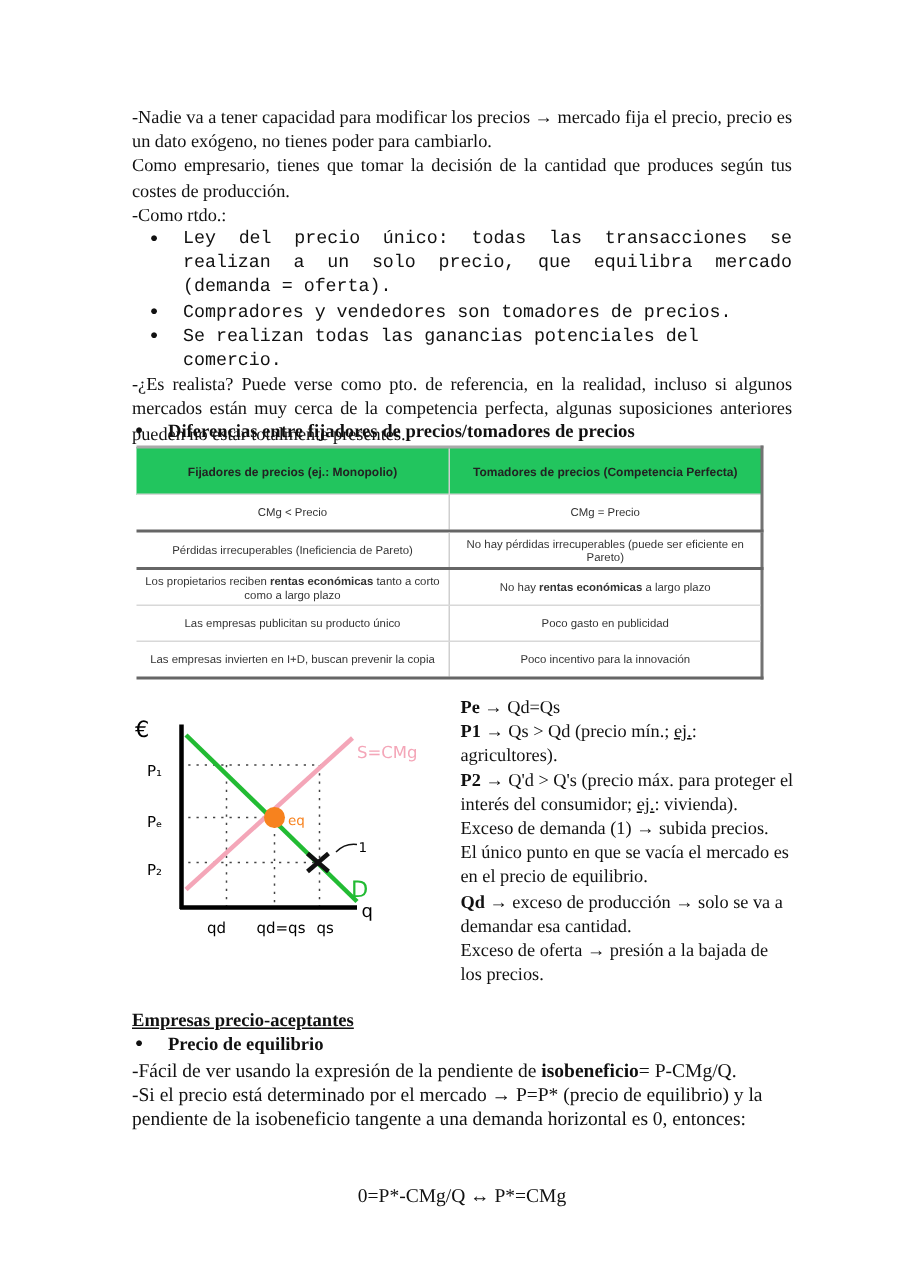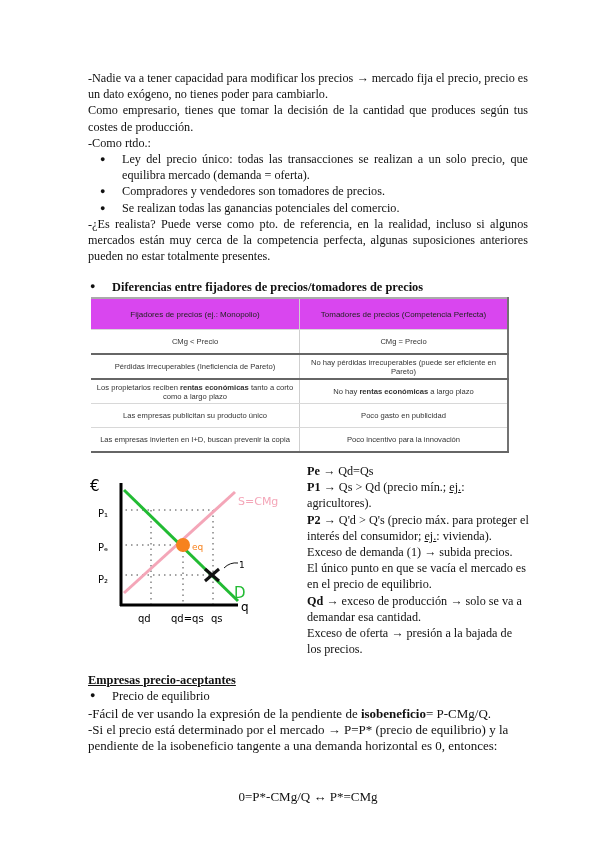"Ley del precio único: todas" ul.bul li { font-family: none -> Liberation Mono, monospace }
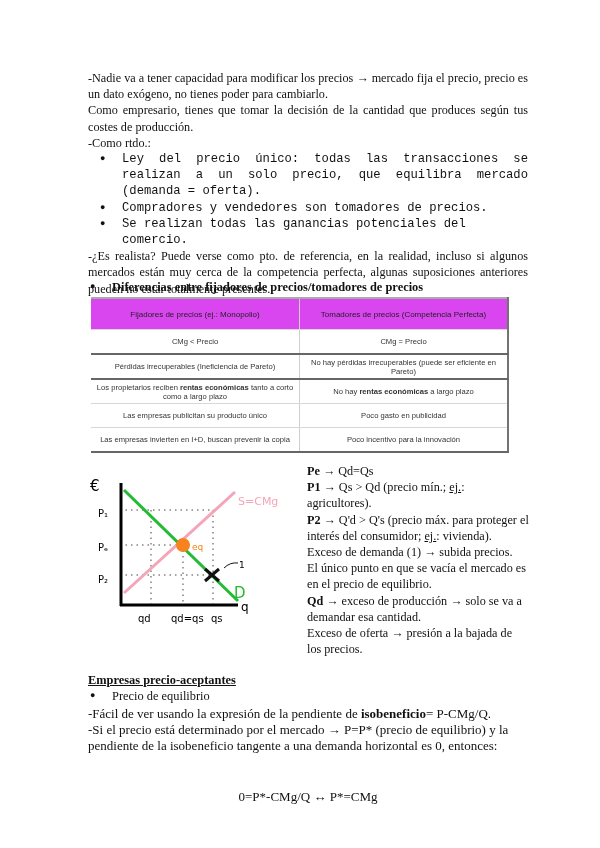"Fijadores de precios (ej.: Monopolio)" table.cmp th { background: #d946ef -> #22c55e; font-weight: normal -> bold }
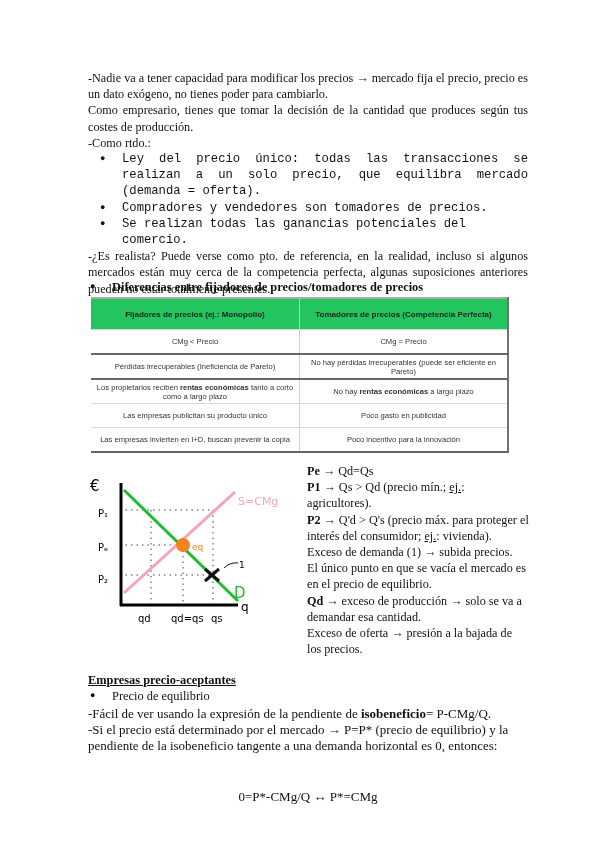"Precio de equilibrio" .sub-bullet { font-weight: normal -> bold }
